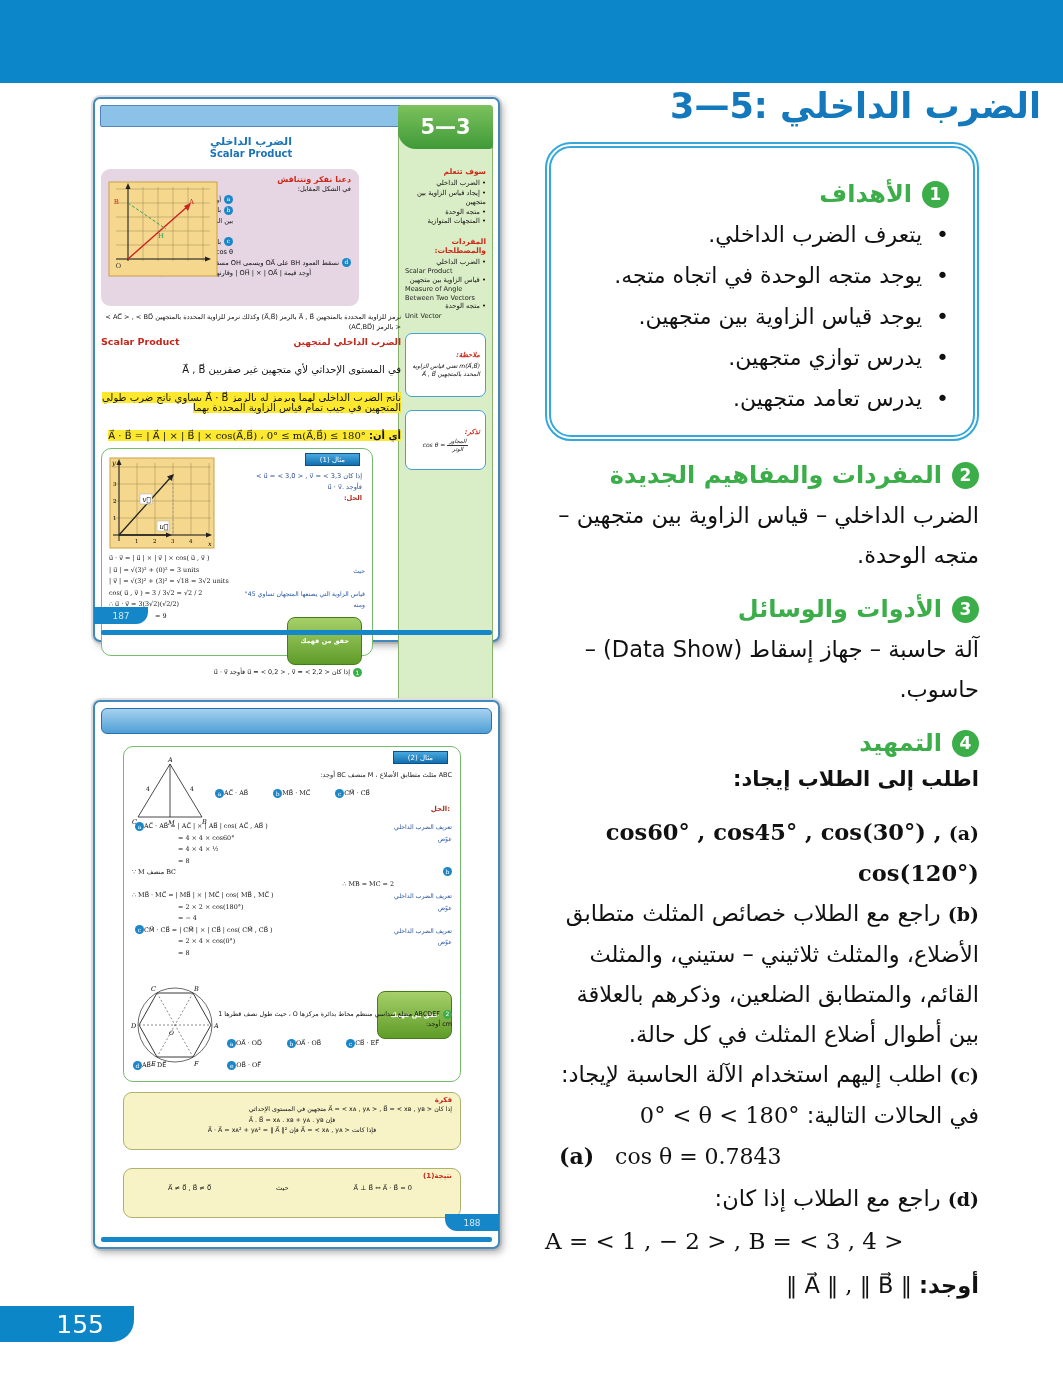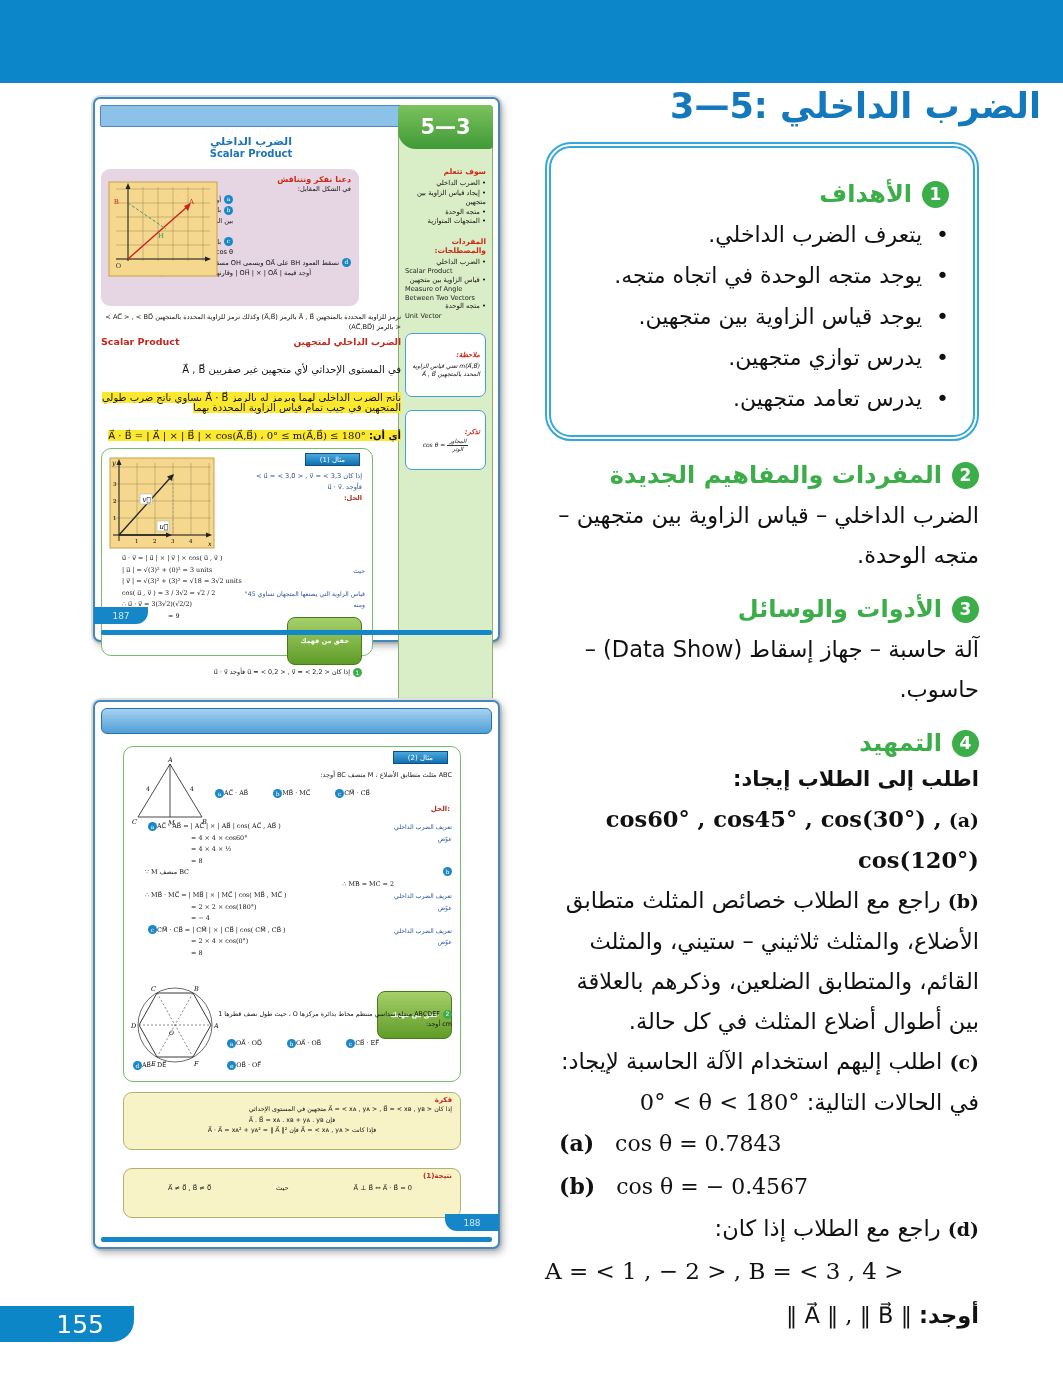"u⃗ · v⃗ = |" .mrow { margin-left: 13px -> none }
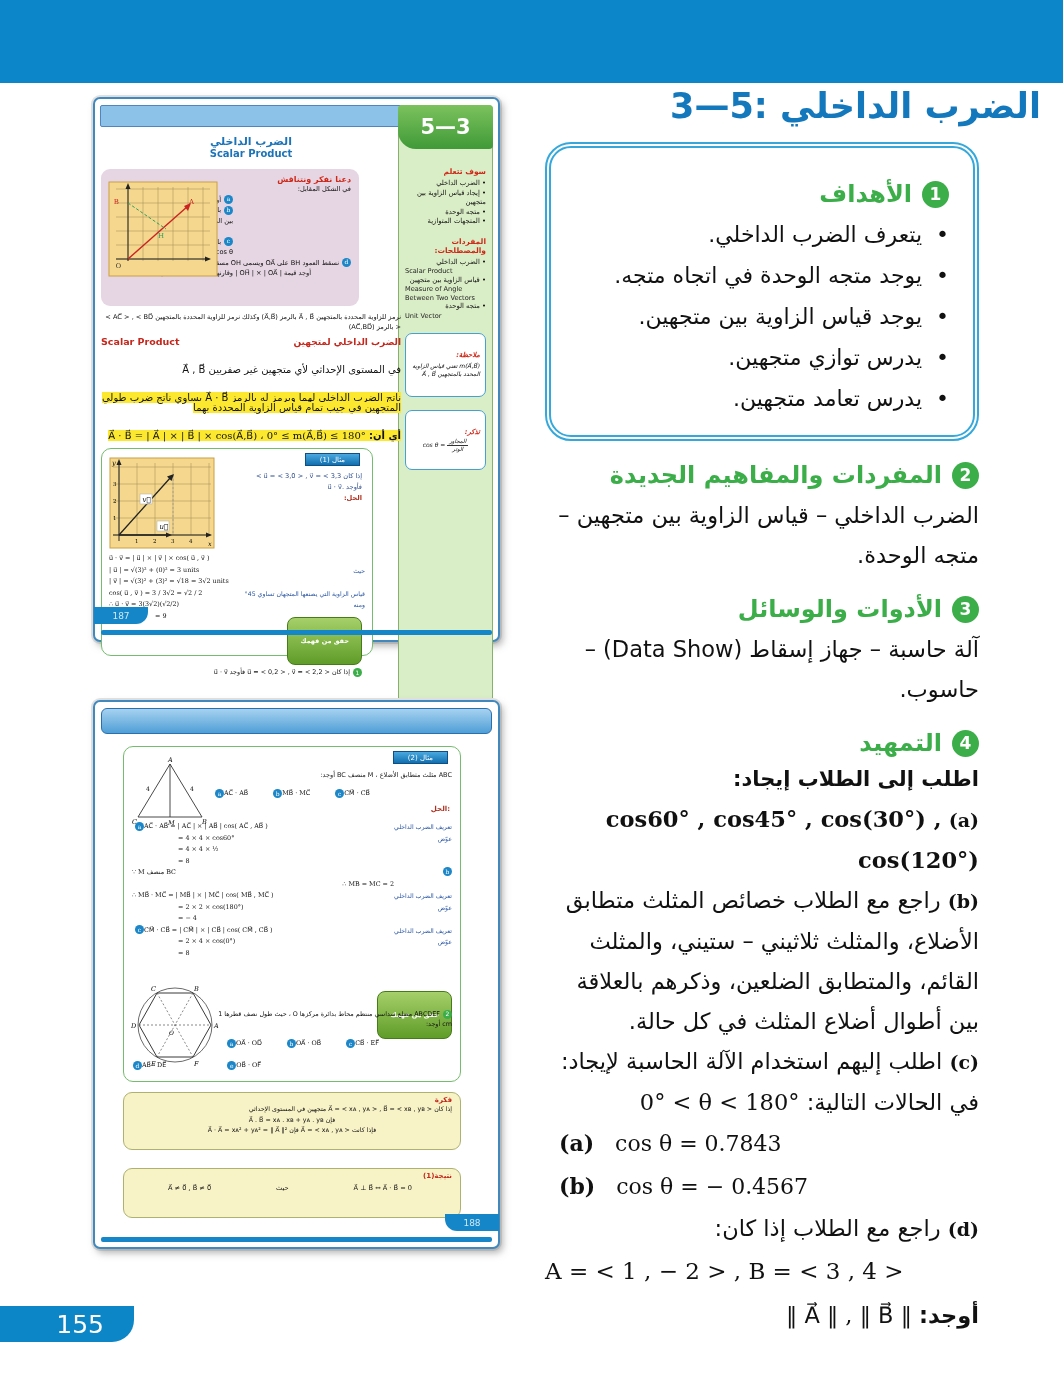"اطلب إلى الطلاب إيجاد:" .bold-intro { margin: 10px 0 8px -> 10px 0 21px }
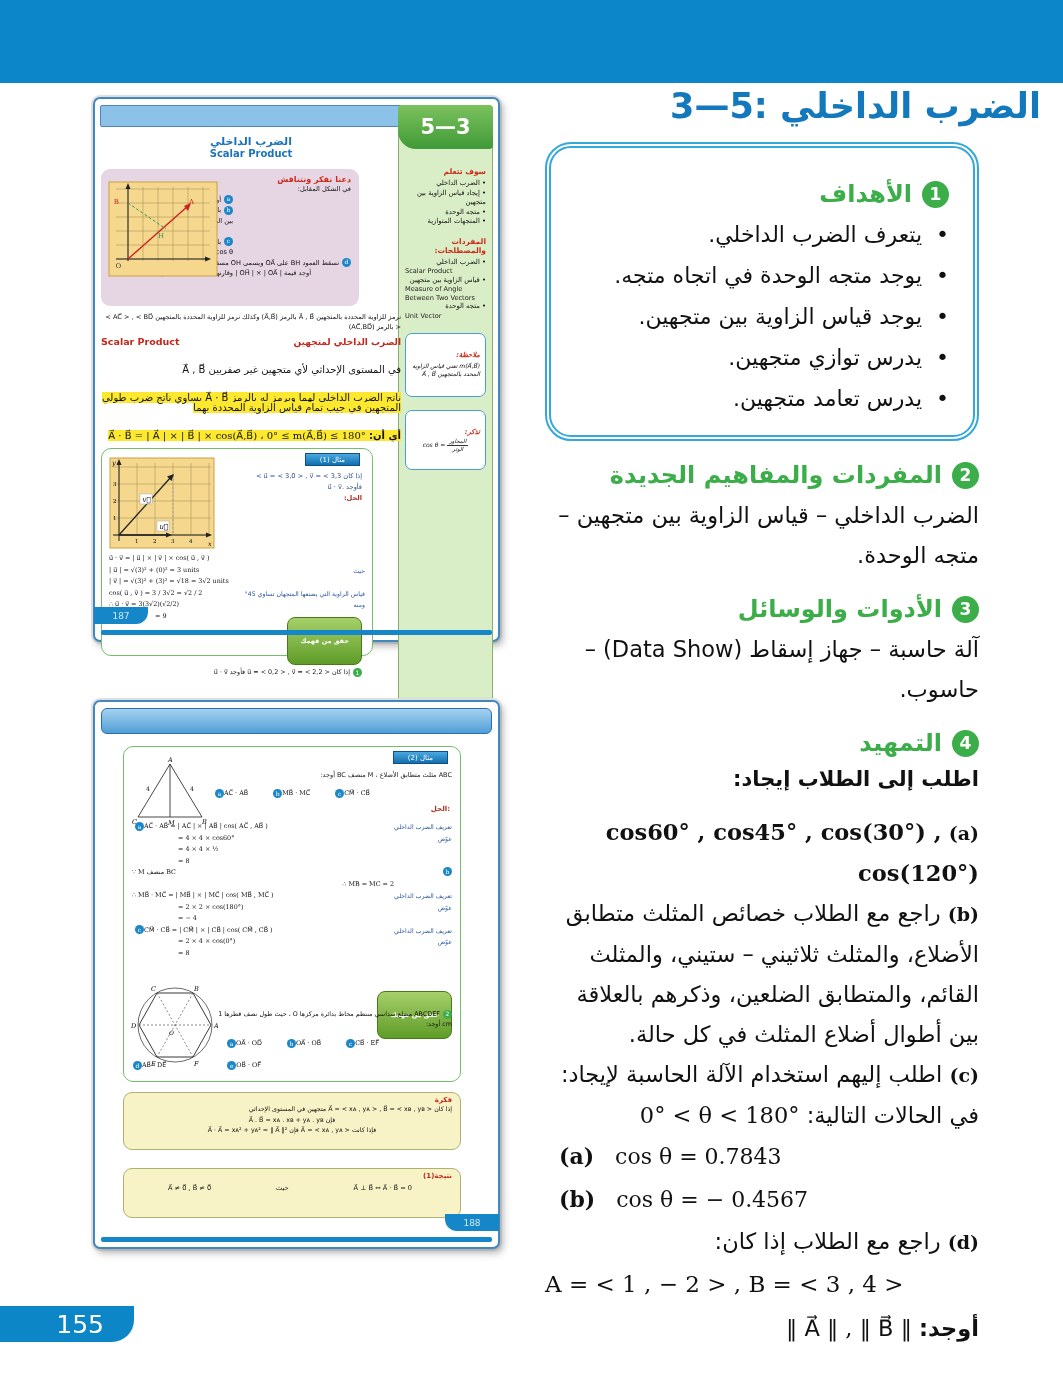"(b) cos θ = −" div.sub-line { html: <div> <span>(b)</span>&nbsp;&nbsp; <span>cos θ = − 0.4567</span> </div> -> none }
